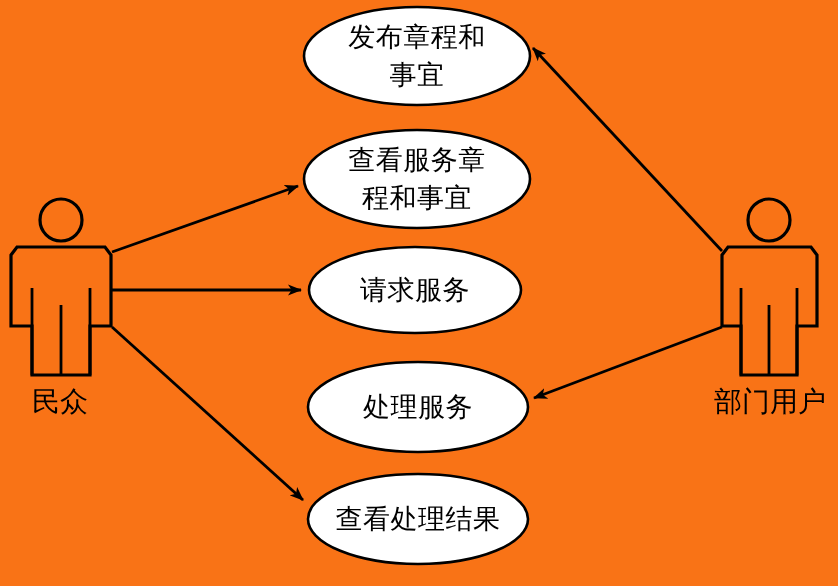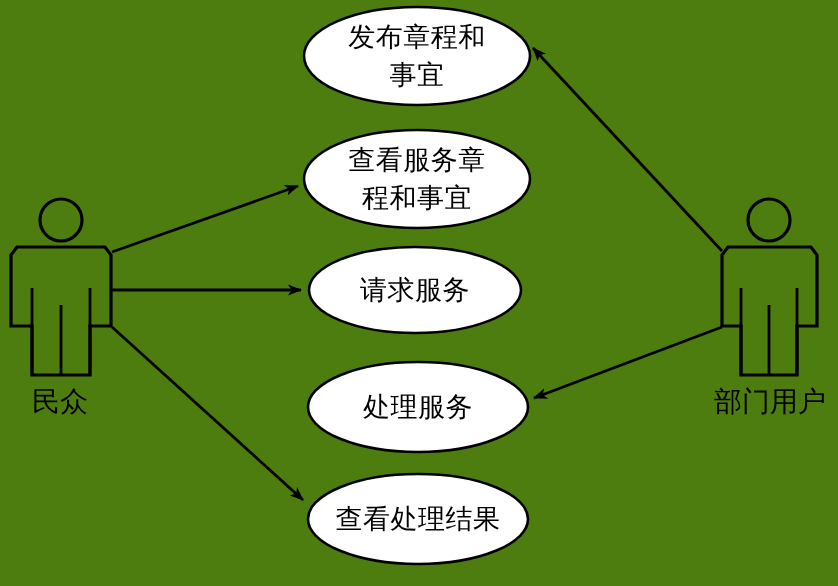"发布章程和" #diagram-root { background: #4d7c0f -> #f97316 }
